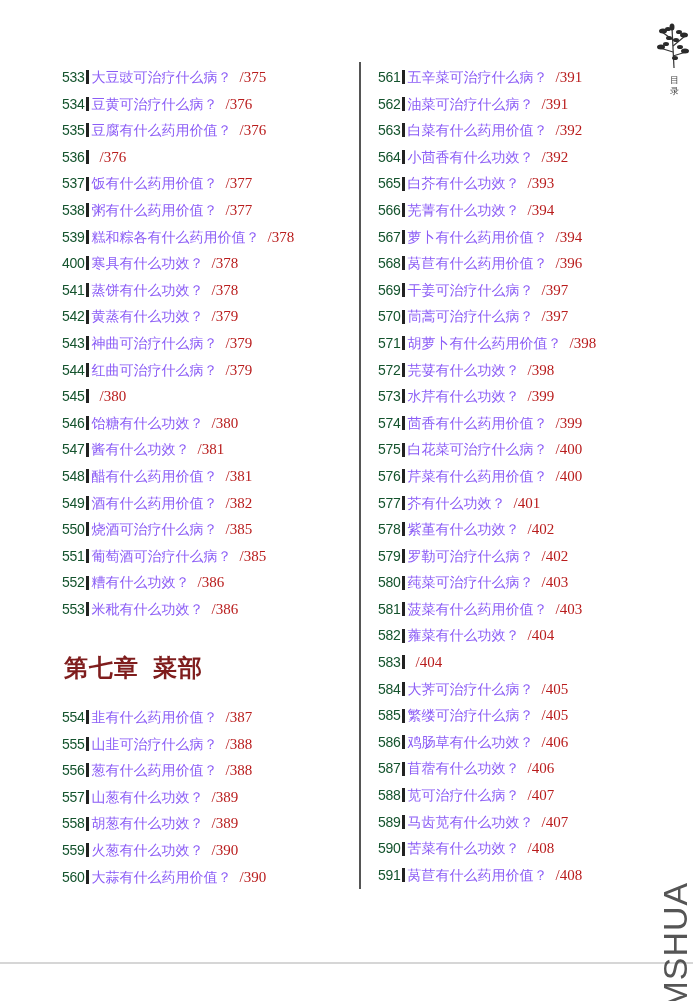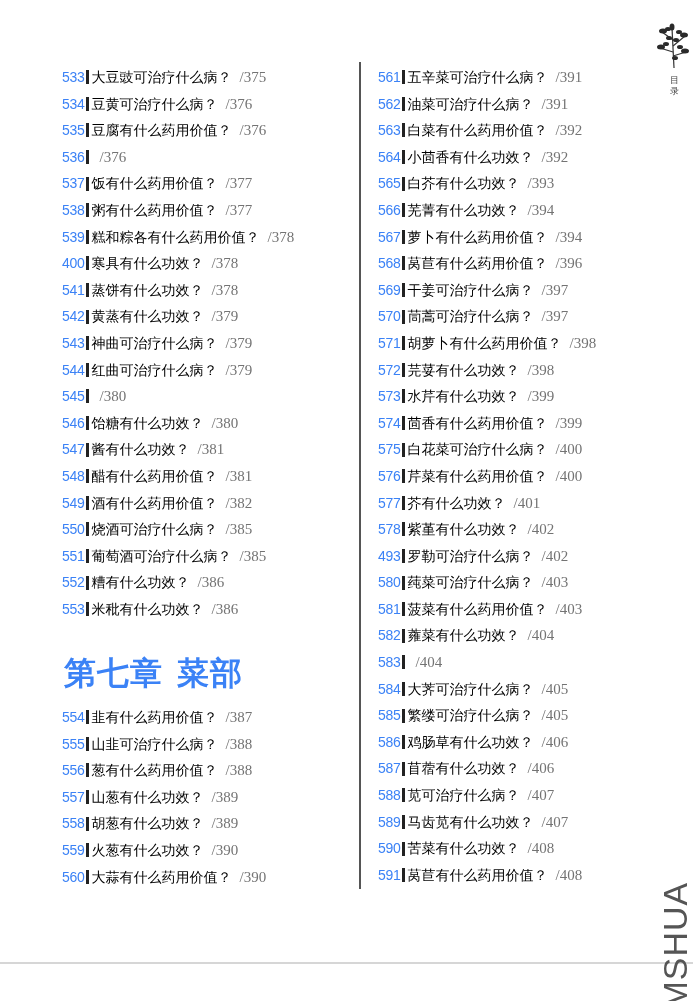"533" .num { color: #3b82f6 -> #14532d }
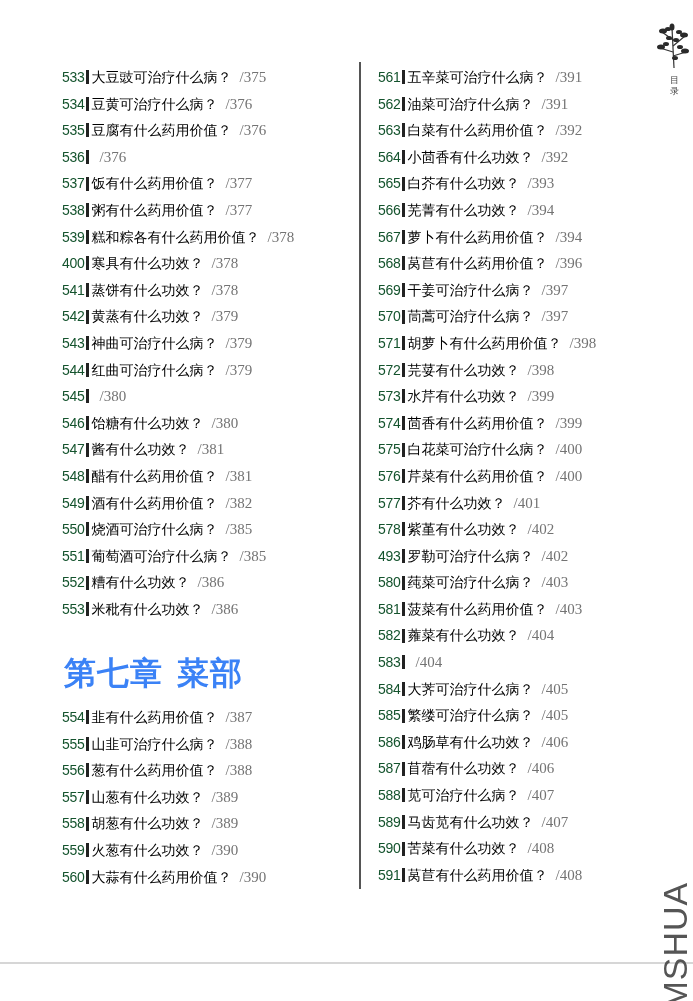"大豆豉可治疗什么病？" .title { color: #000000 -> #8b5cf6 }
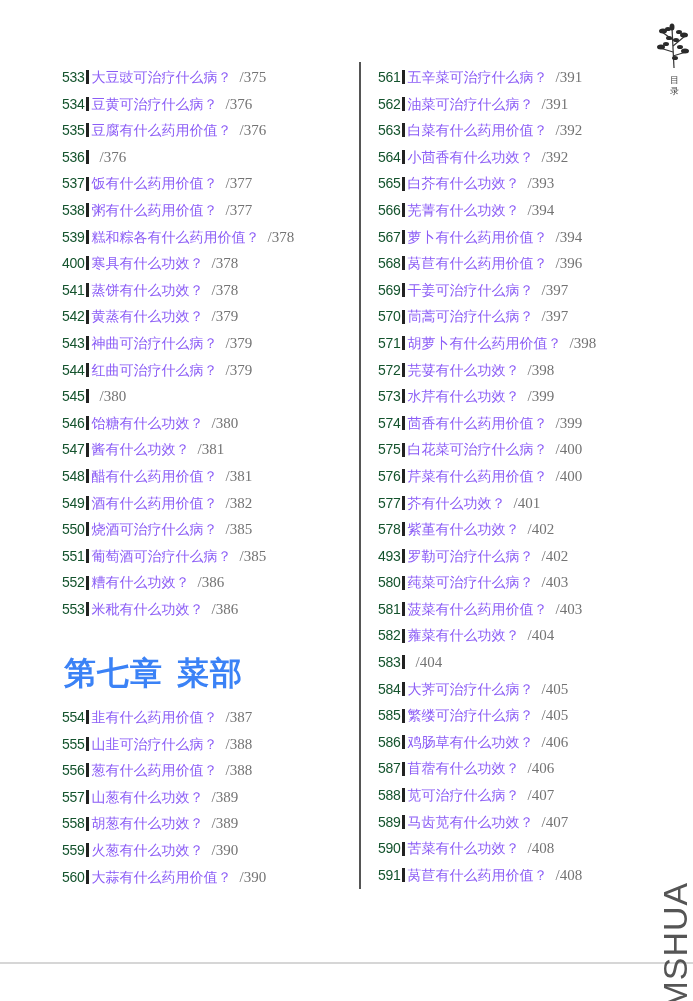"/375" .page { color: #737373 -> #b91c1c }
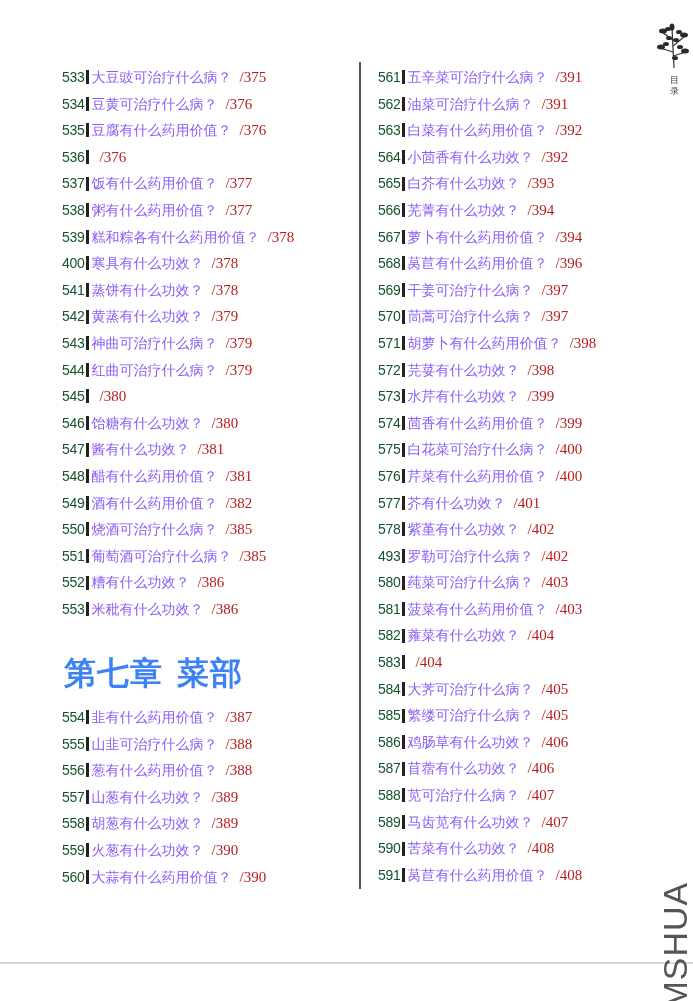"493" span.num { text: 493 -> 579 }
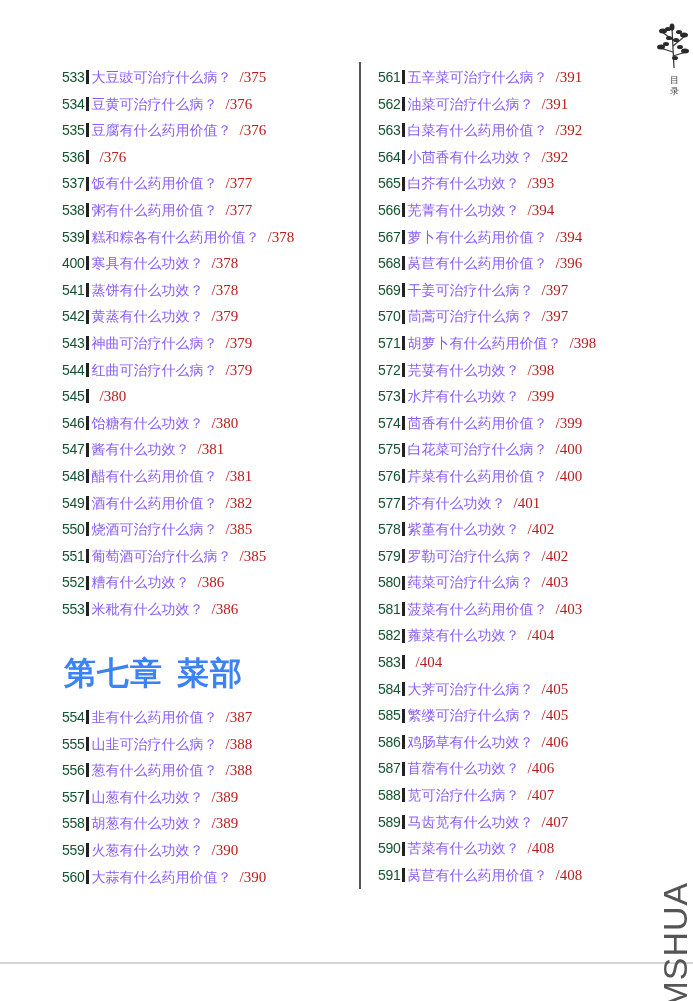"第七章 菜部" .chapter { color: #3b82f6 -> #7f1d1d; font-size: 32px -> 24px }
